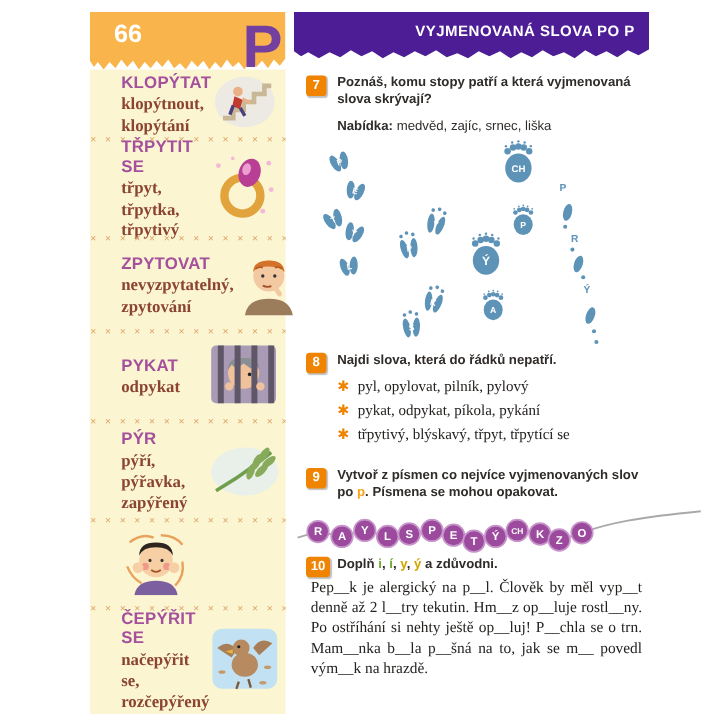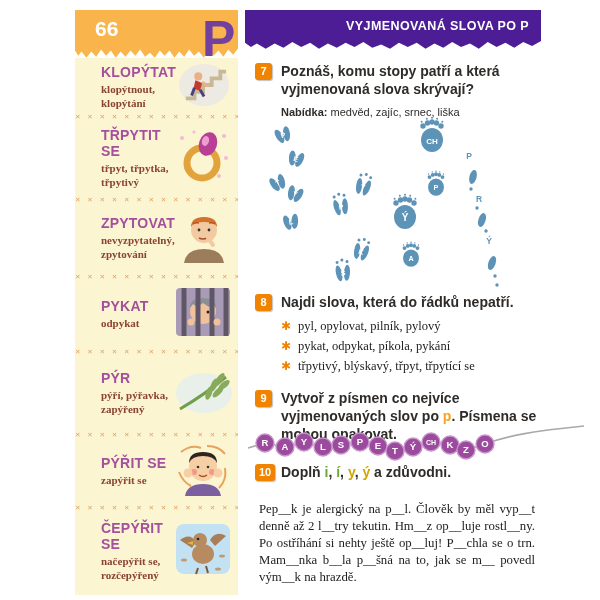"Poznáš, komu stopy patří a" .instr { font-size: 14px -> 11px }
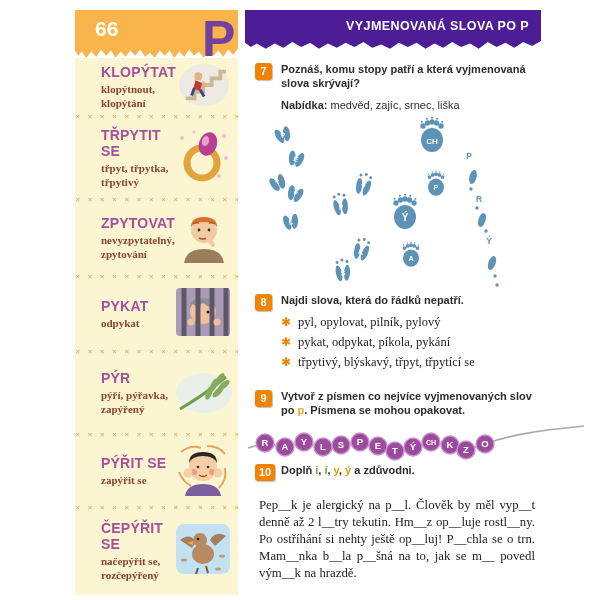"klopýtnout, klopýtání" .sb-words { font-size: 11px -> 14px }
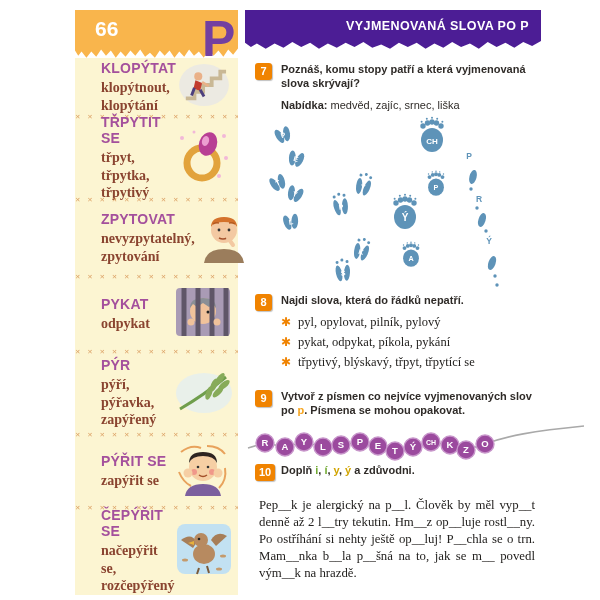"PÝŘIT SE" div.sb-text { html: <div> <div>PÝŘIT SE</div> <div>zapýřit se</div> </div> -> none }
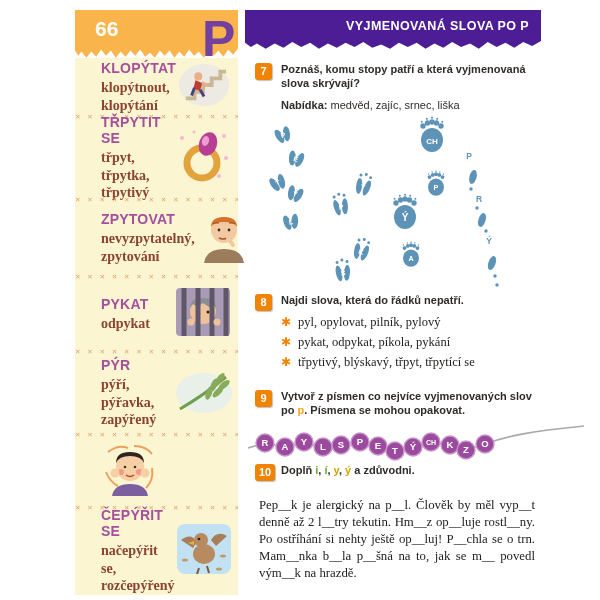"Pep__k je alergický na p__l." #ex10 .para { margin-top: 20px -> 4px }
